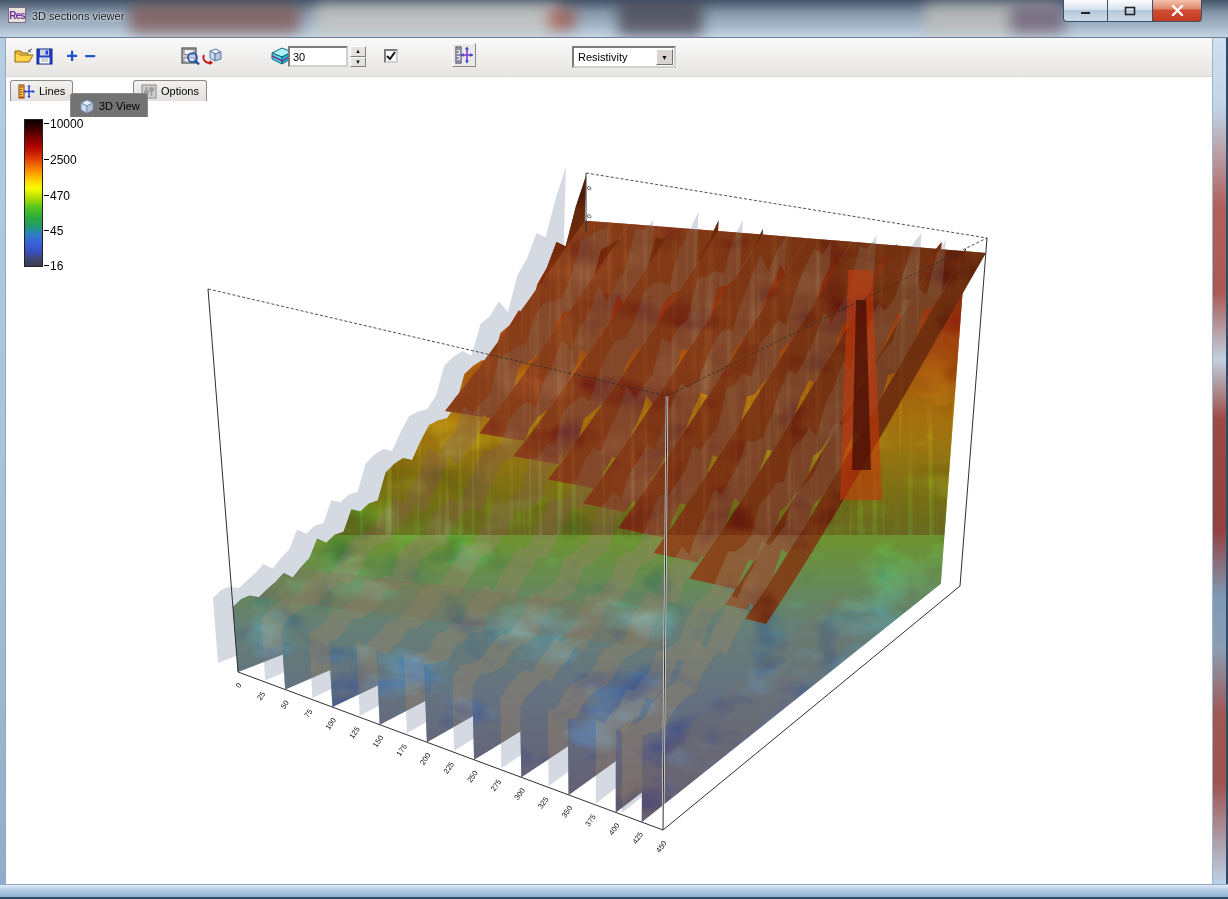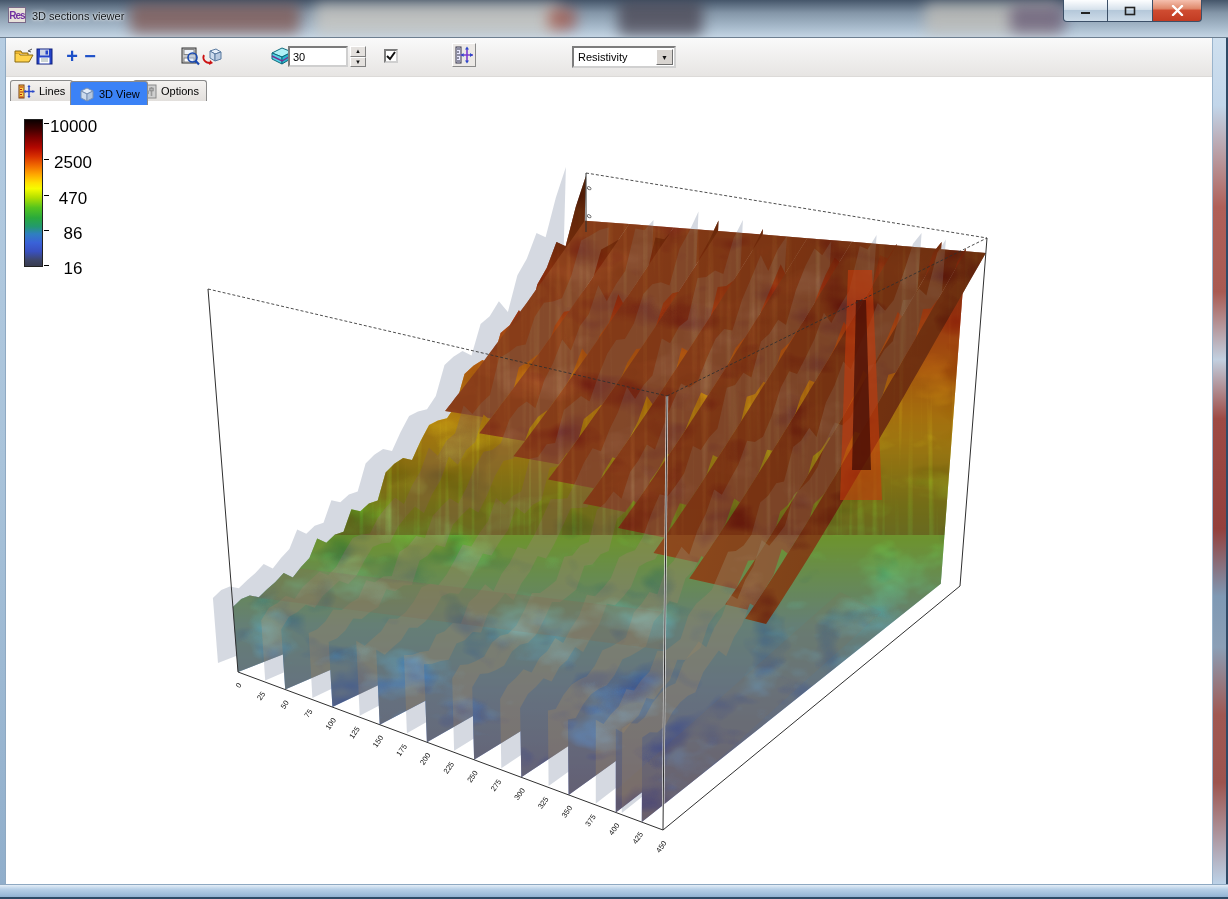"3D View" .tab.active { background: #3b82f6 -> #737373; top: 4px -> 16px }
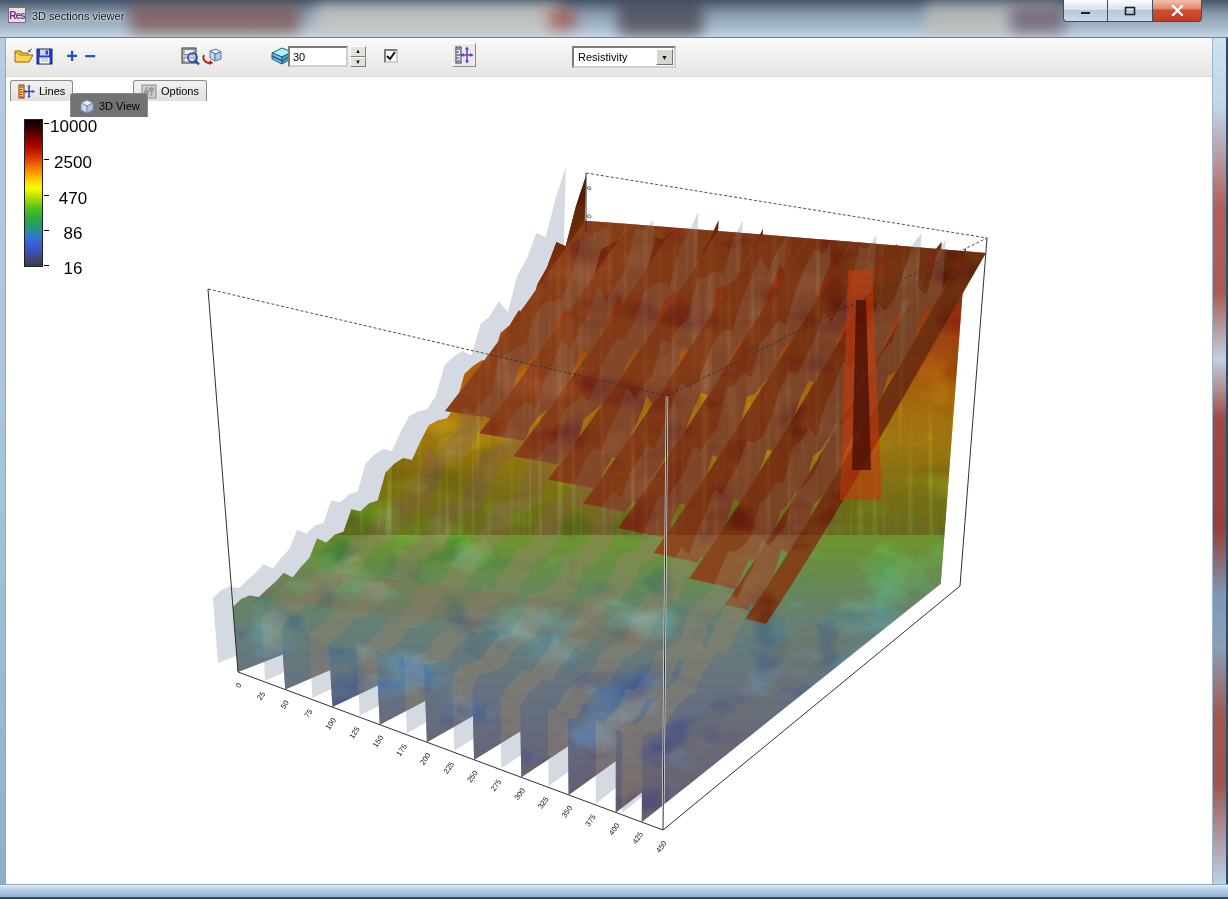"10000" .lg-label { font-size: 17px -> 12px; text-align: center -> none }
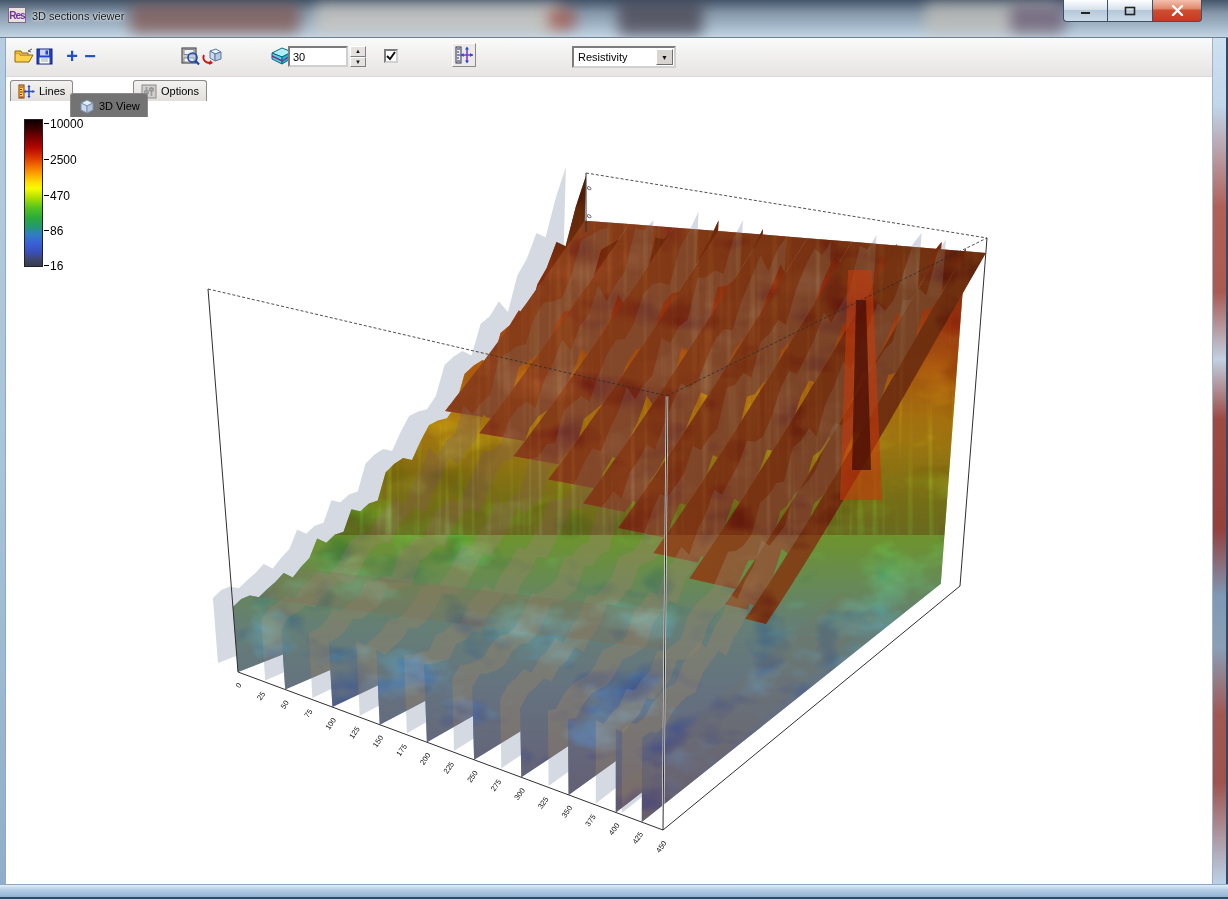"86" div.lg-label { text: 86 -> 45 }
